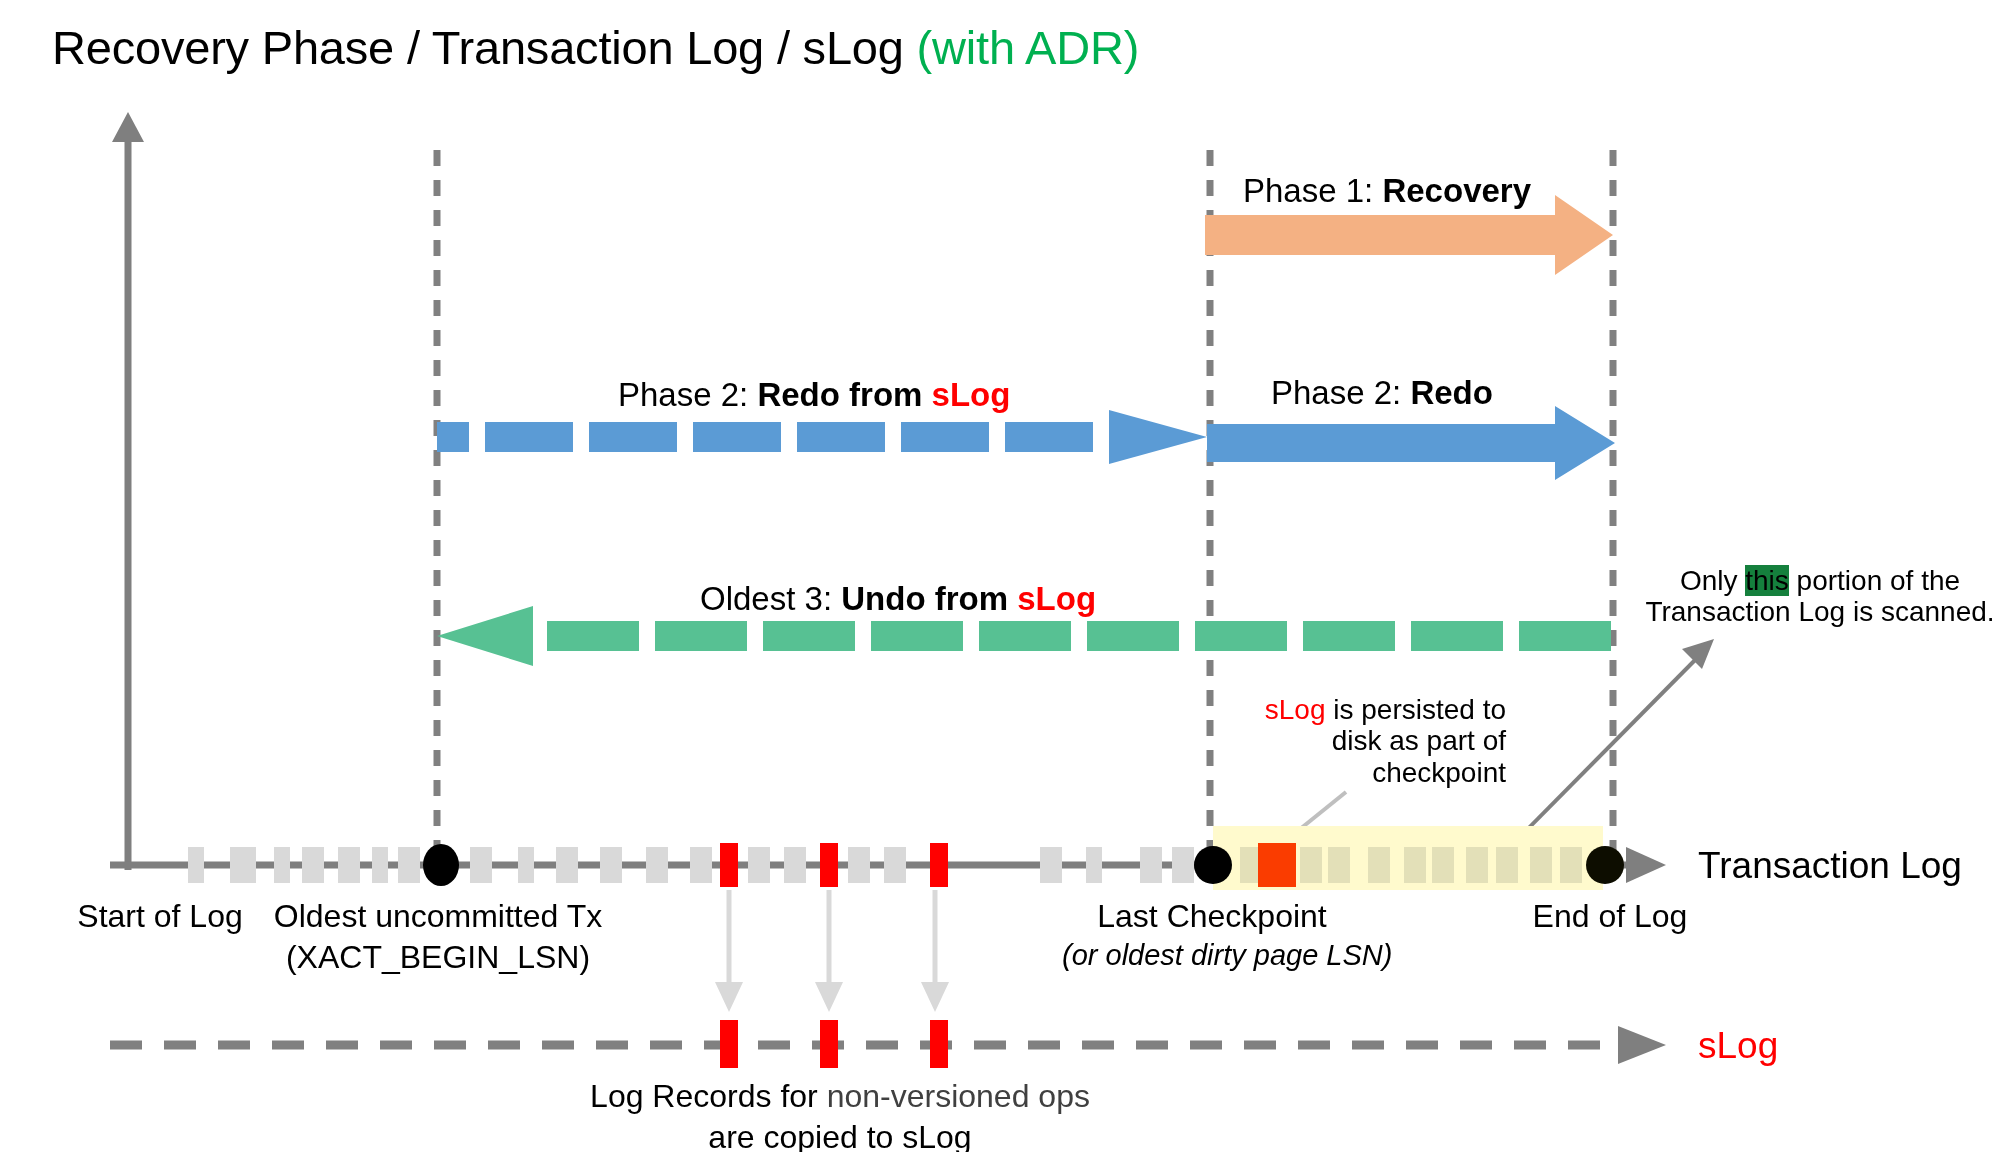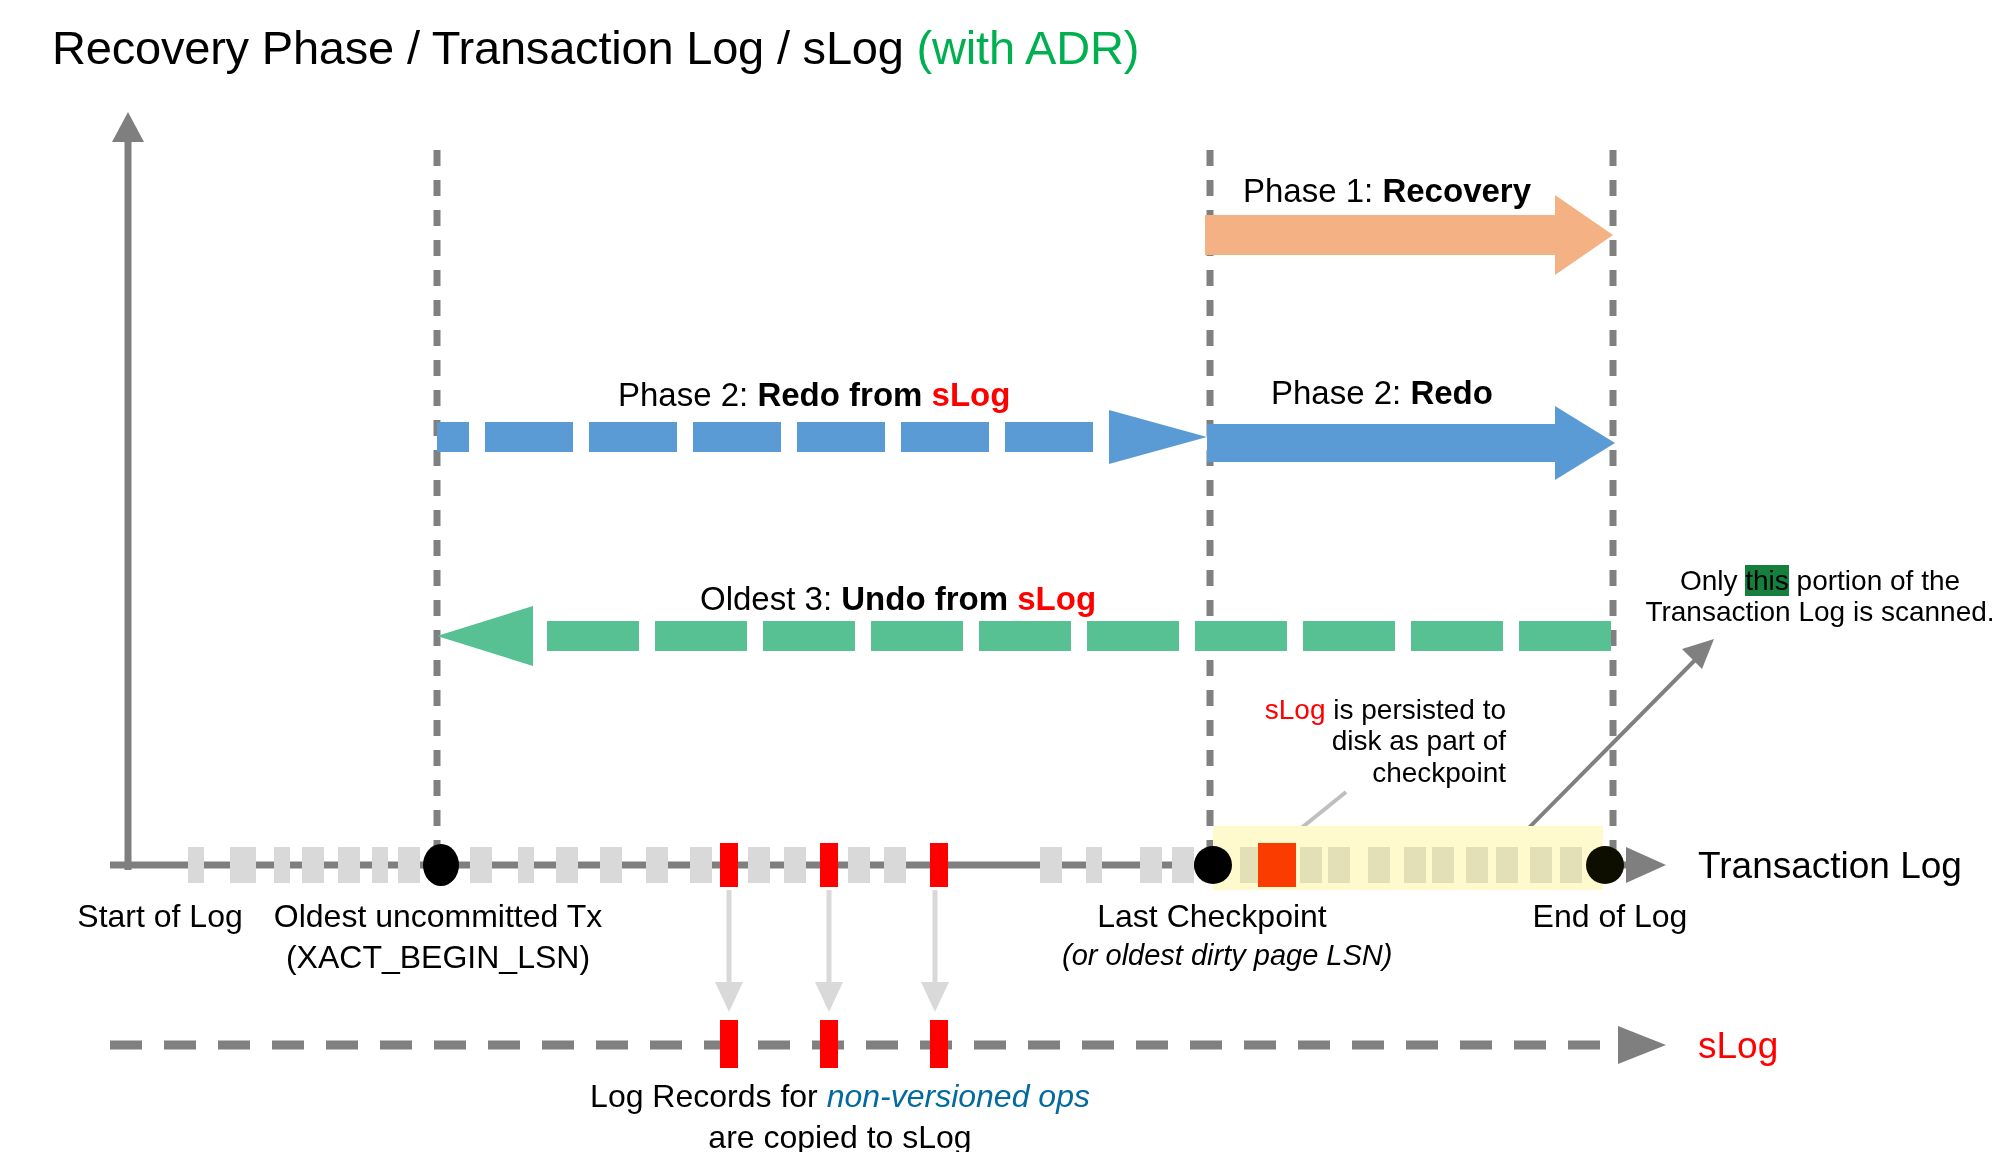"non-versioned ops" span { color: #0369a1 -> #404040; font-style: italic -> none }
